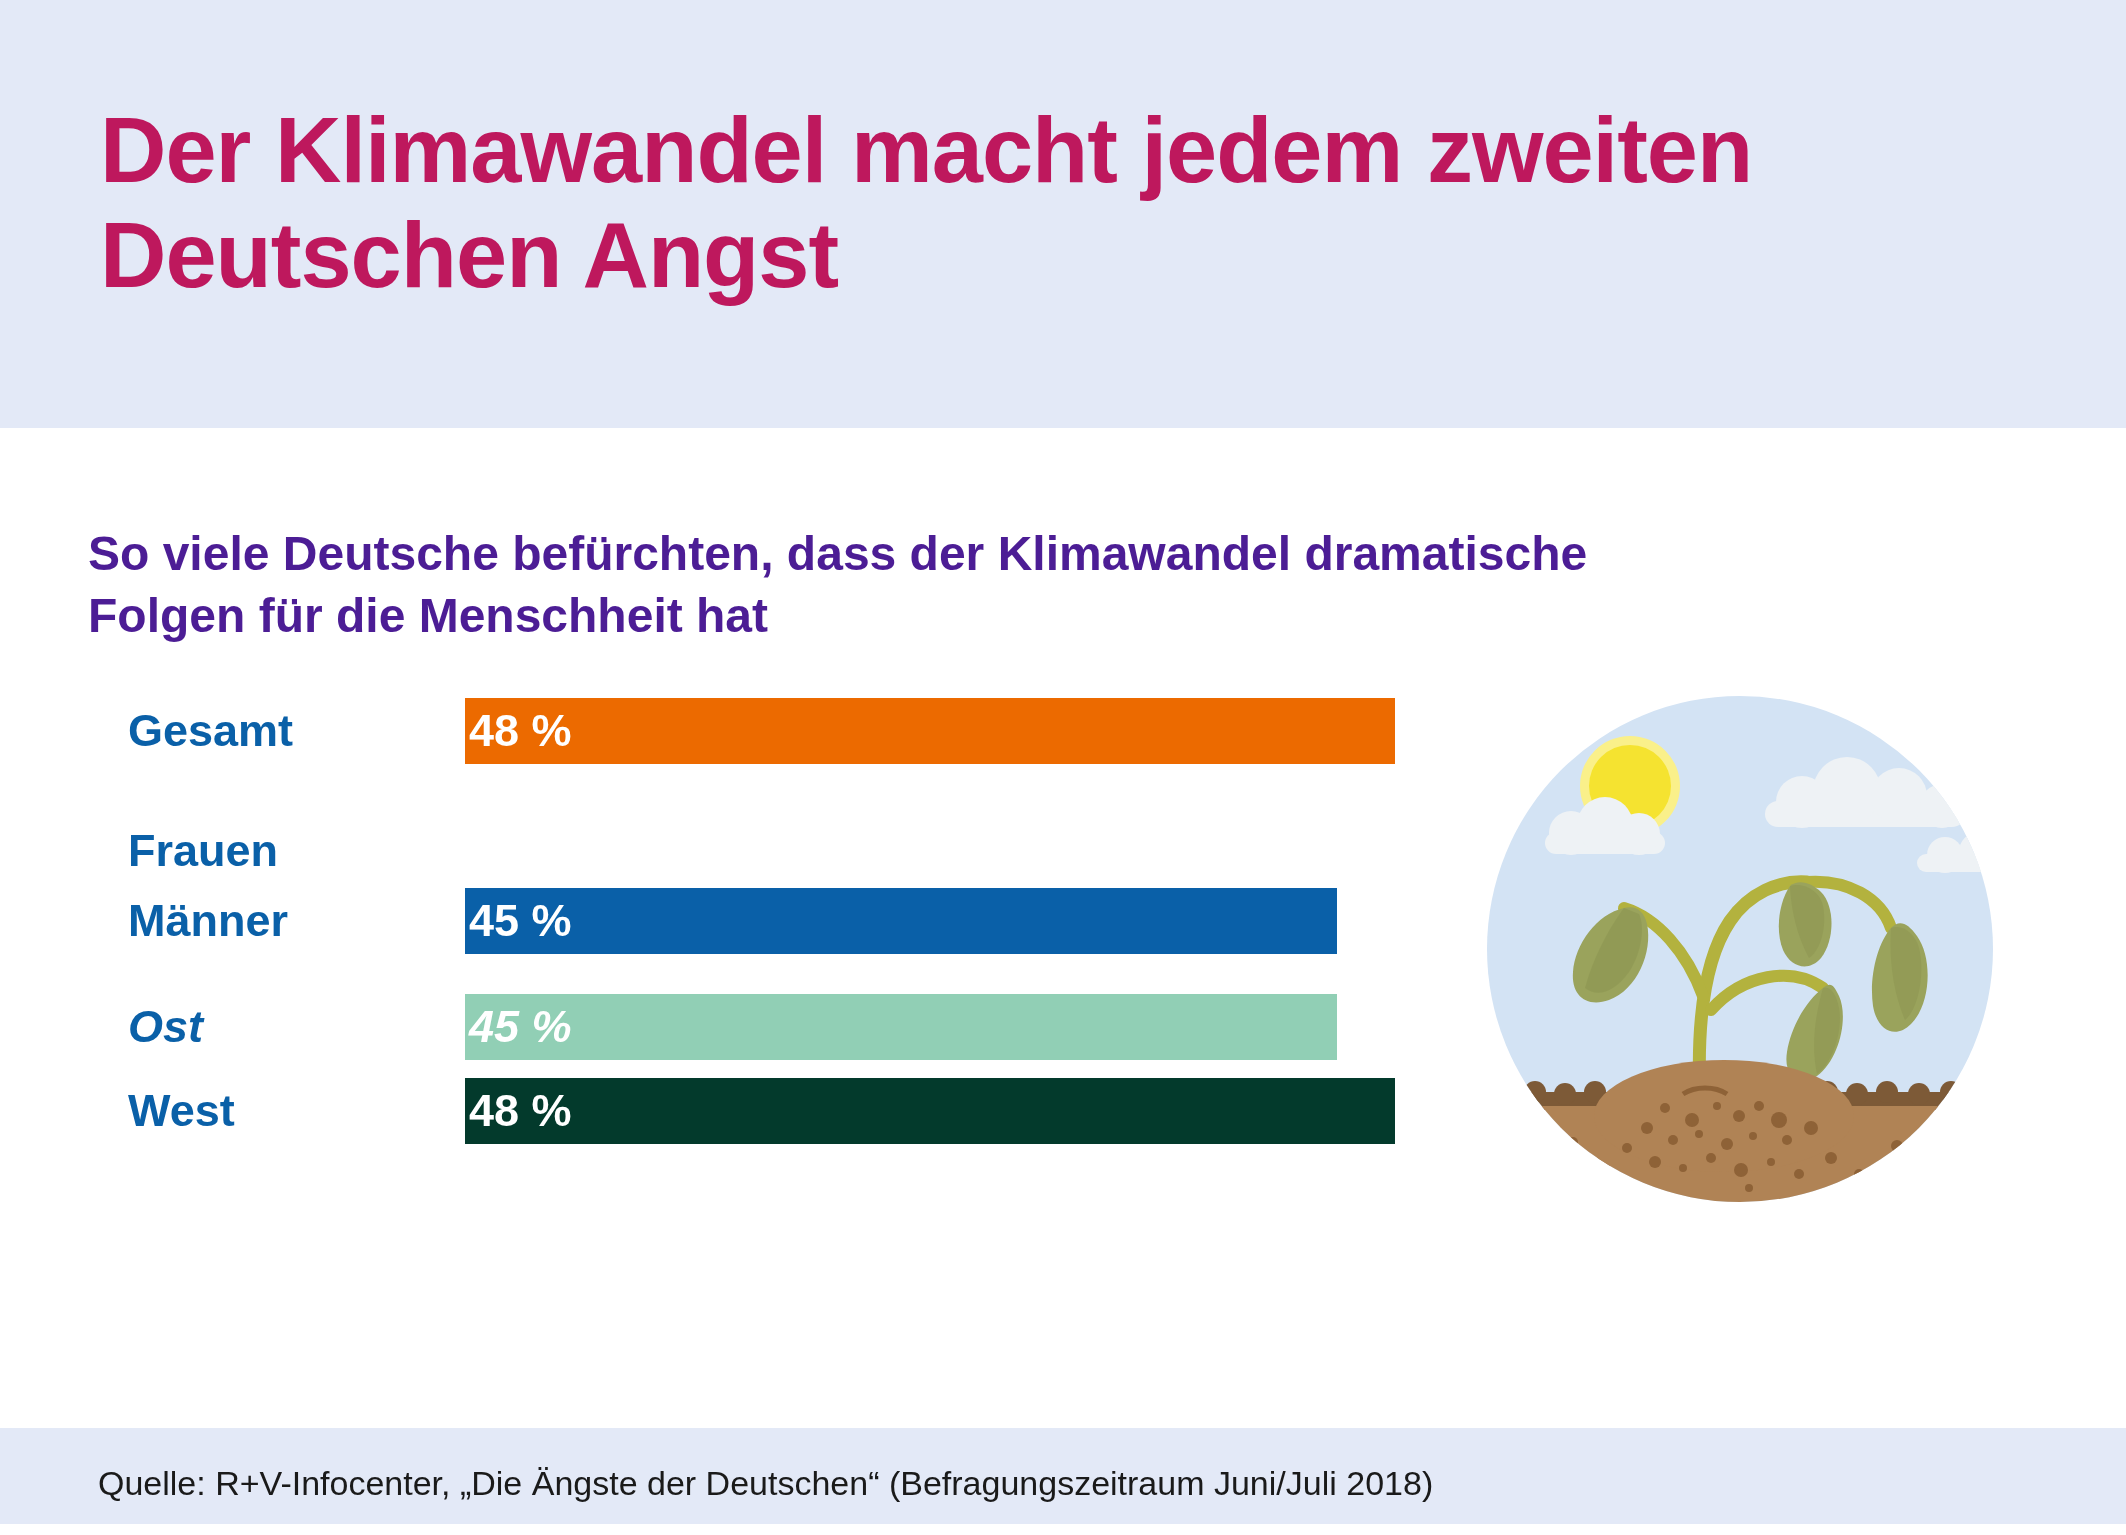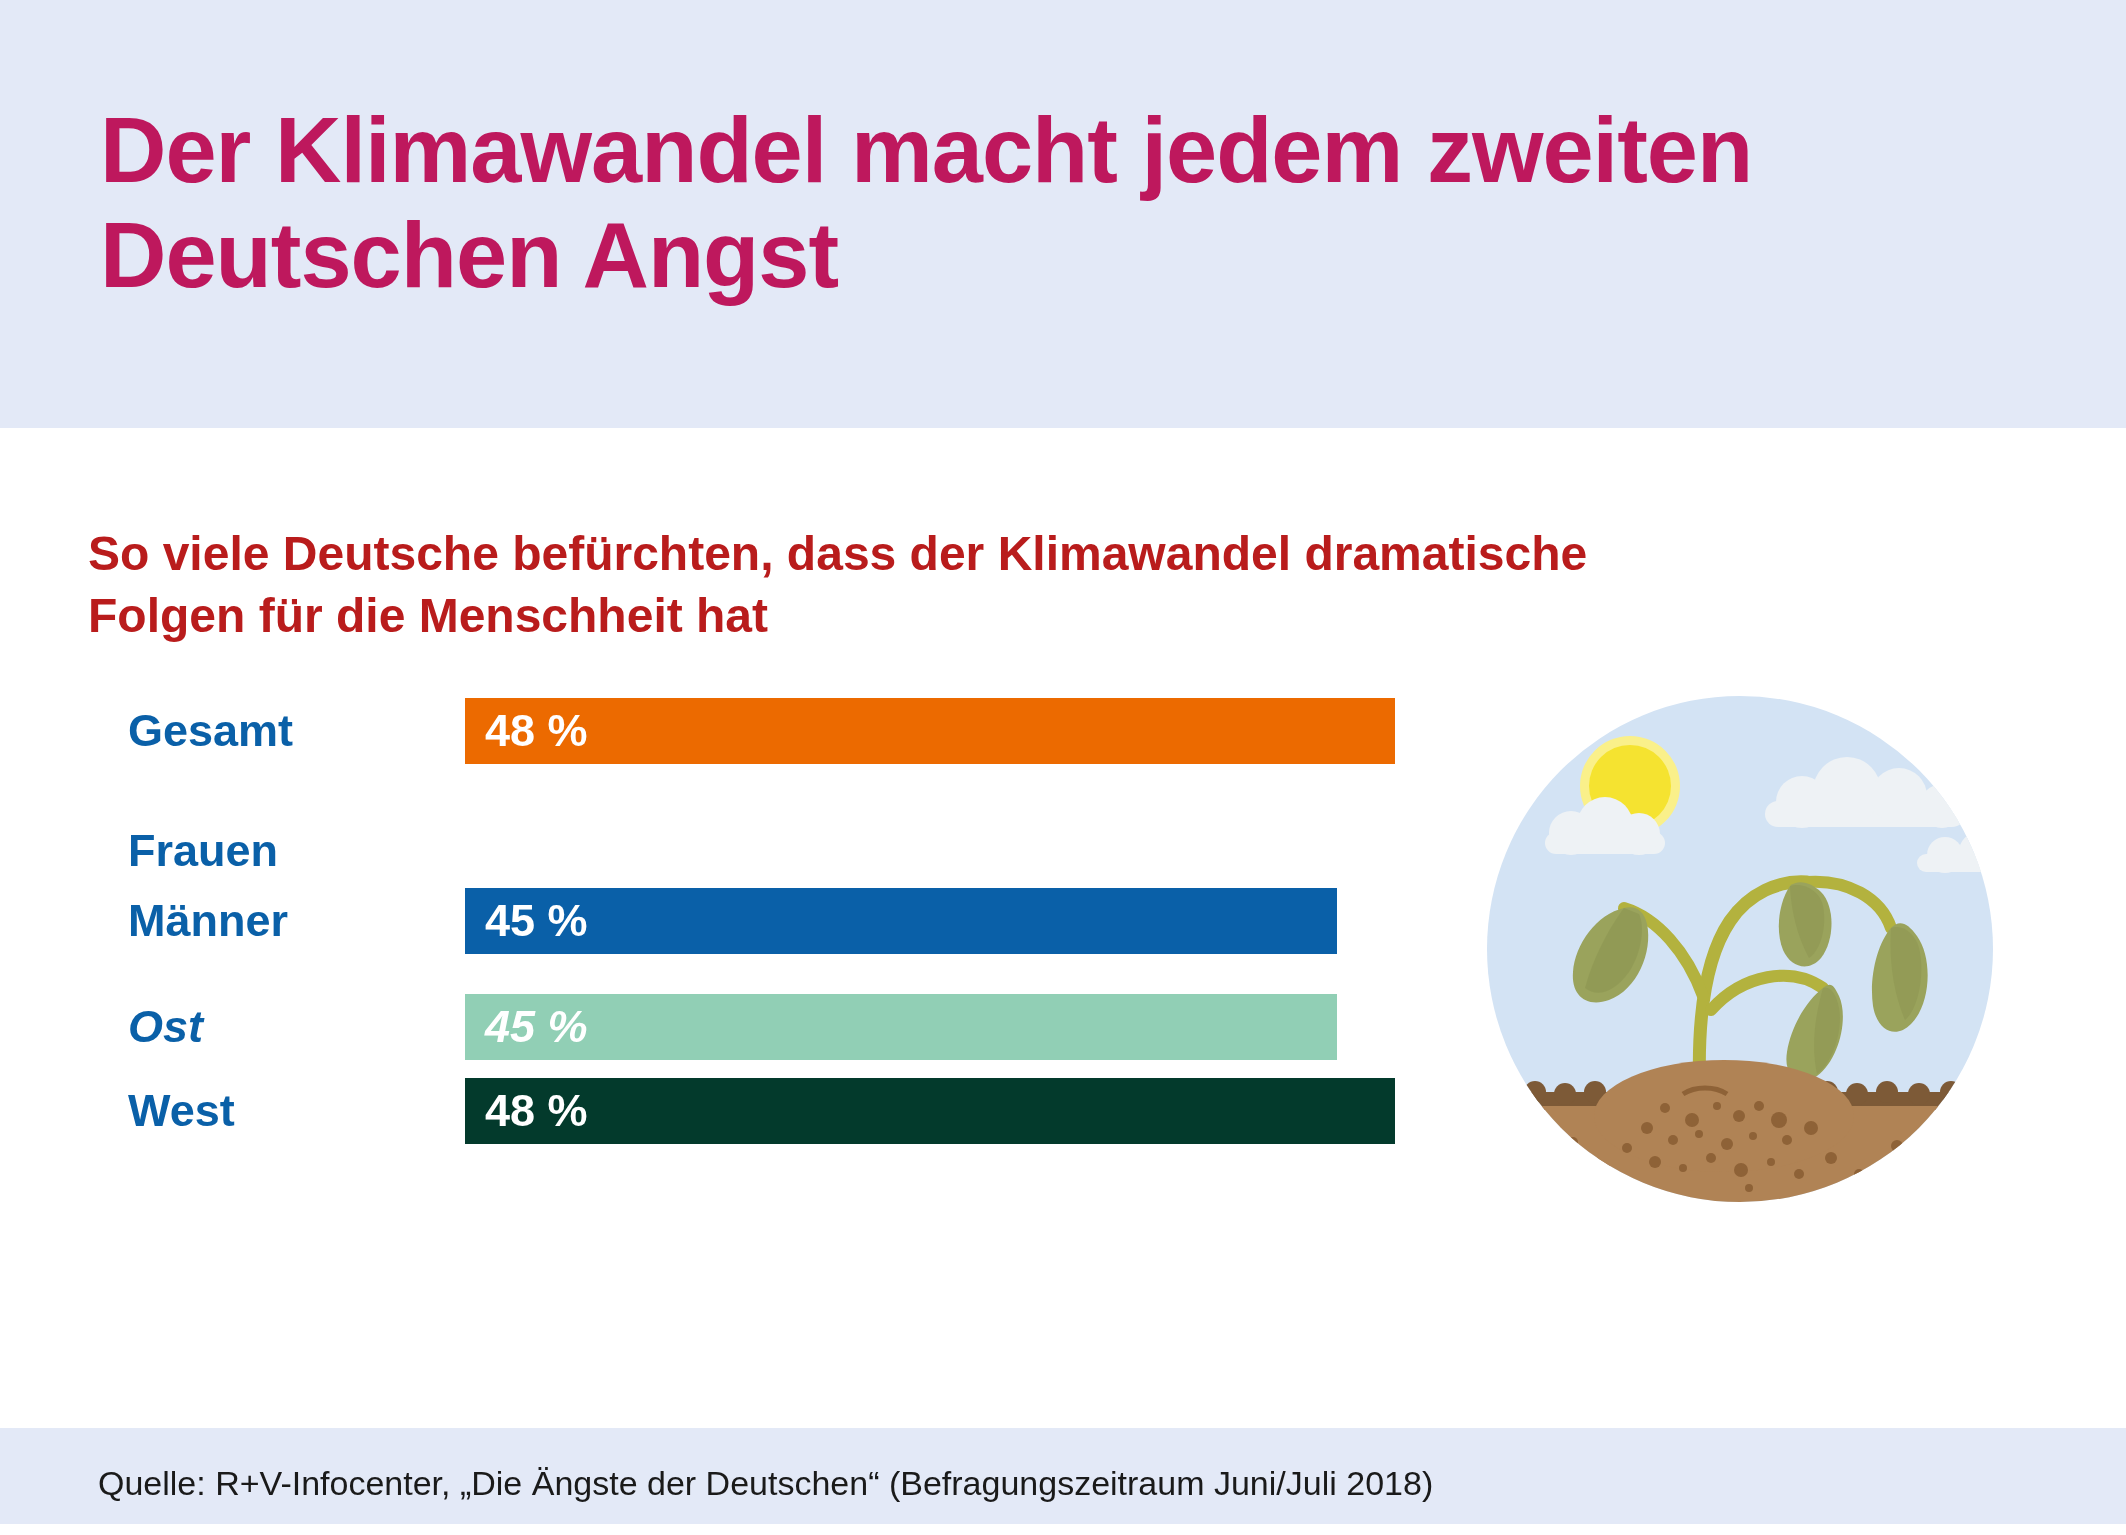"So viele Deutsche befürchten, dass" .subtitle { color: #b91c1c -> #4c1d95 }
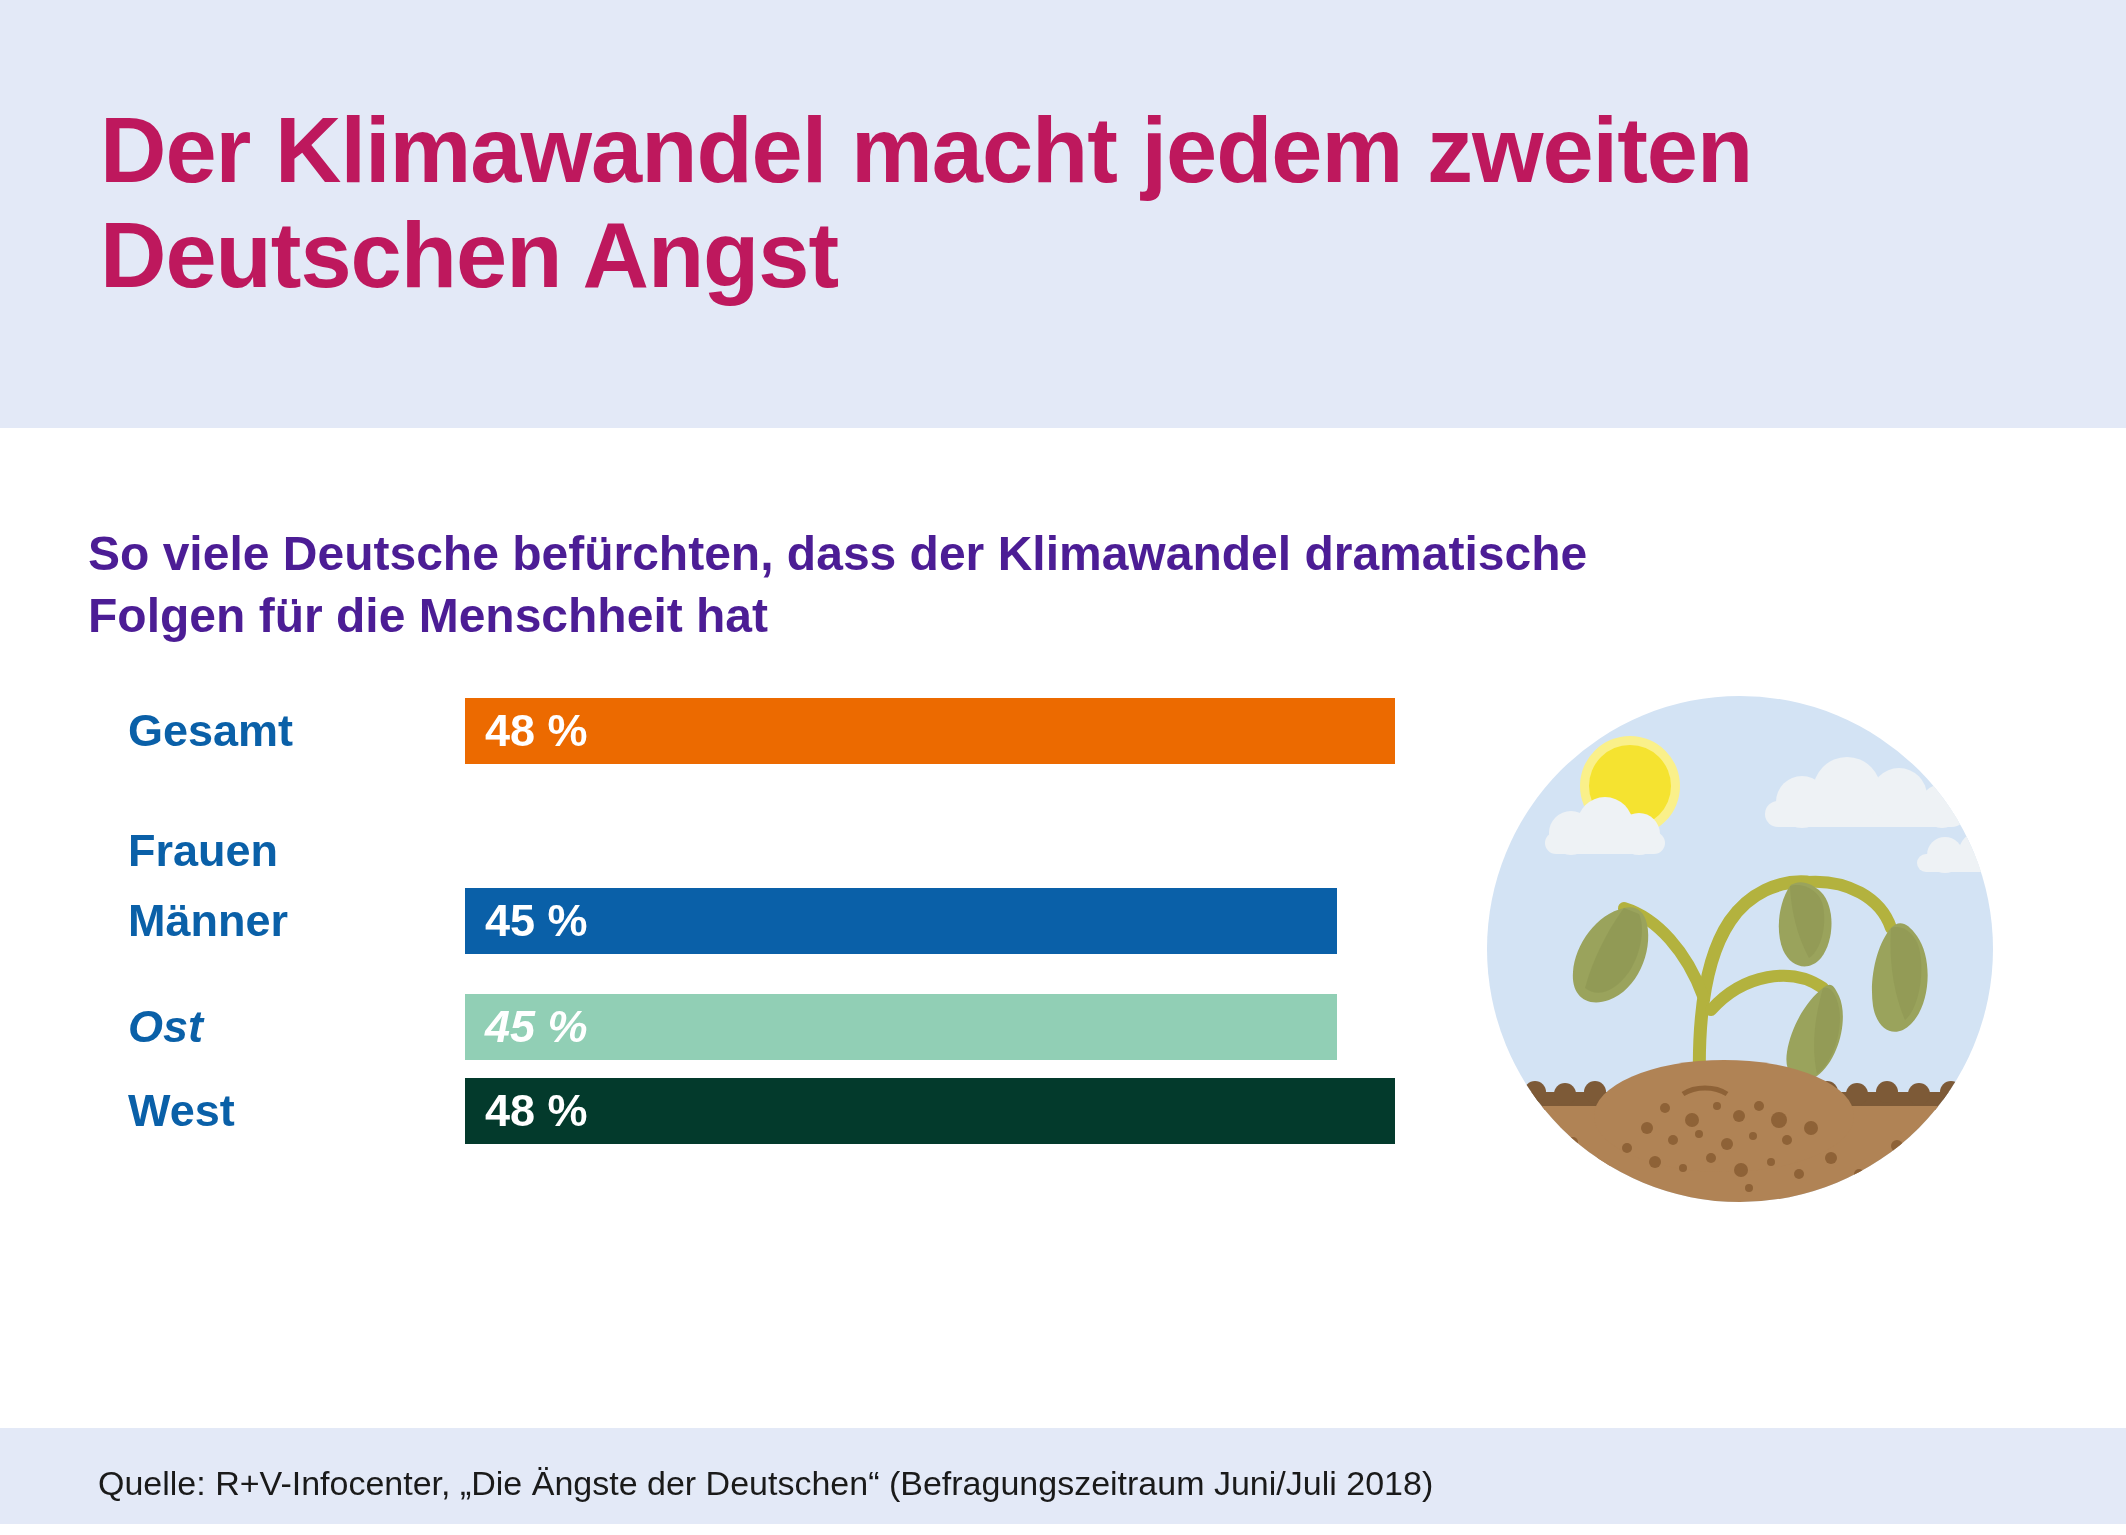"48 %" .bar-value { padding-left: 20px -> 4px }
